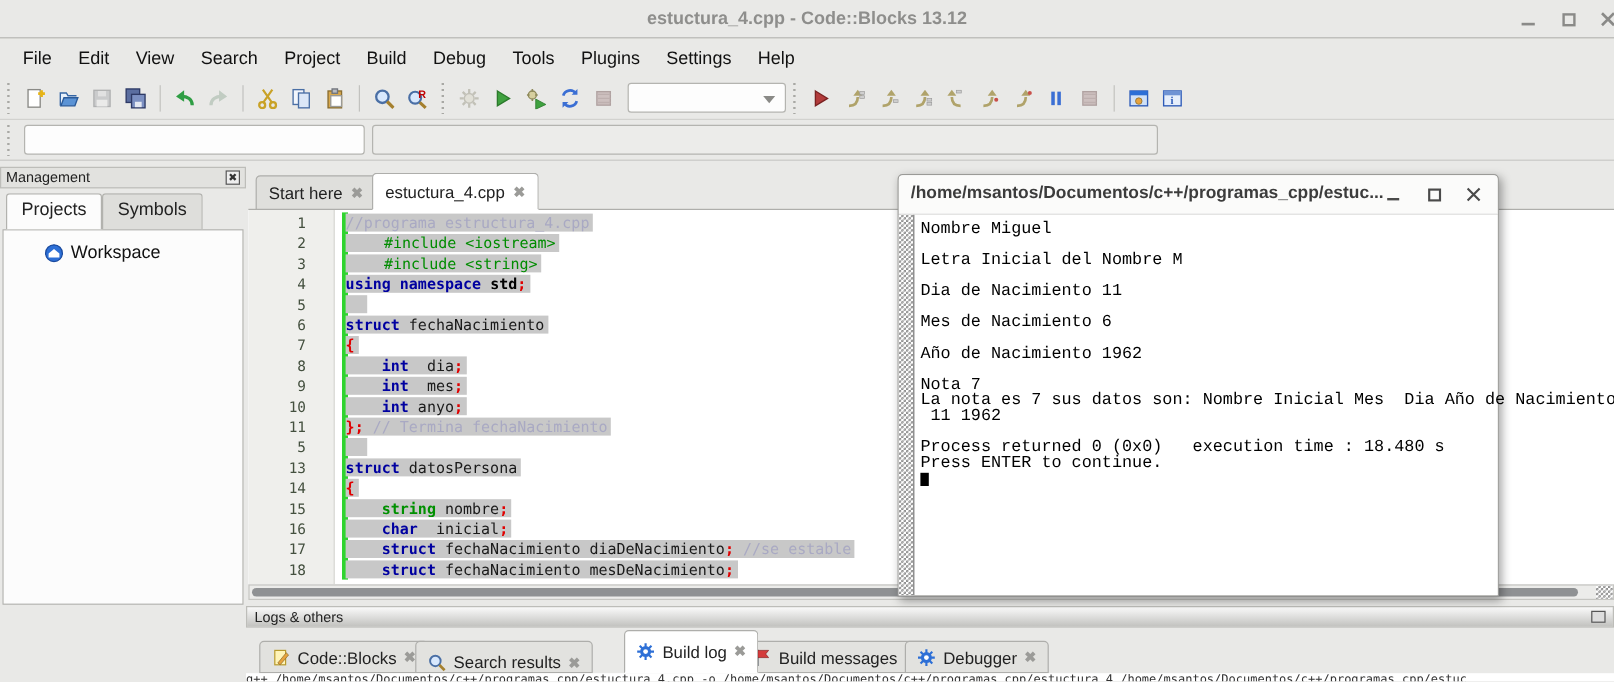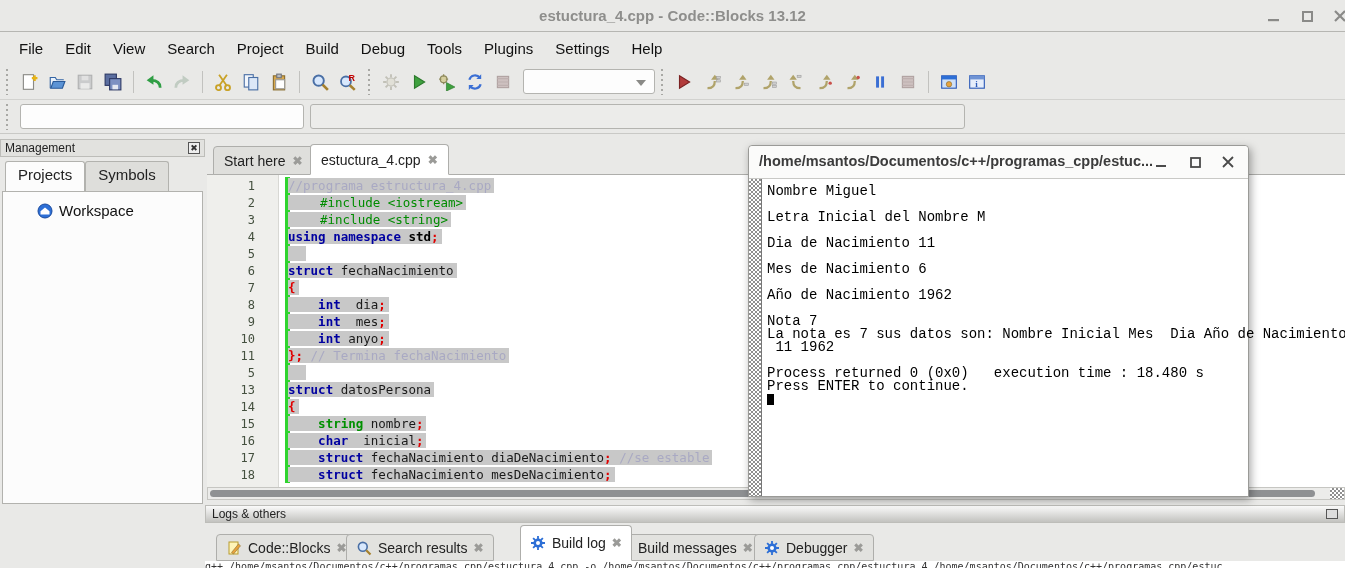"Search results" div.ltab { align-items: none -> flex-end }
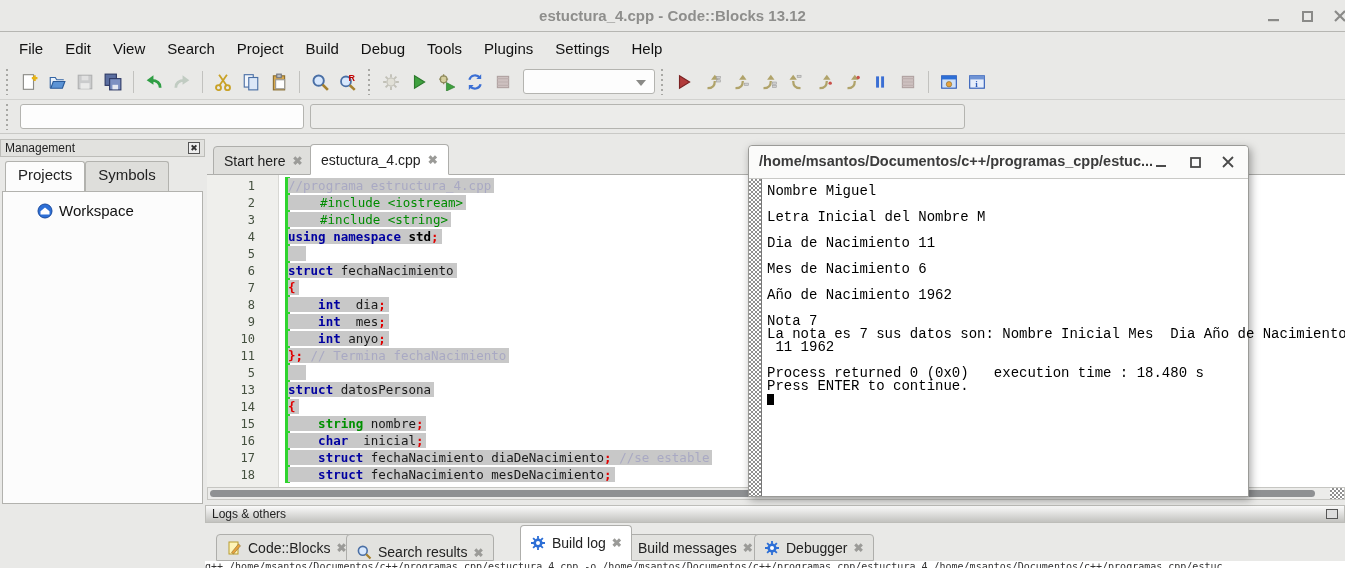"Build messages" div.ltab { left: 401px -> 412px }
